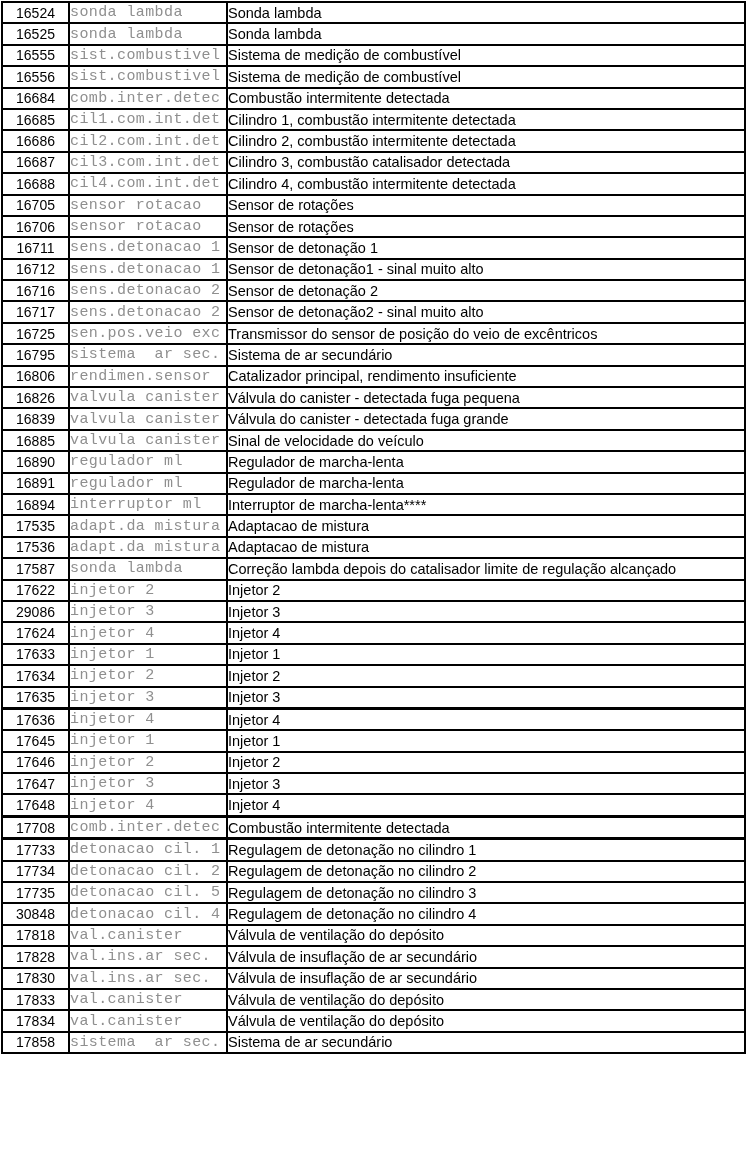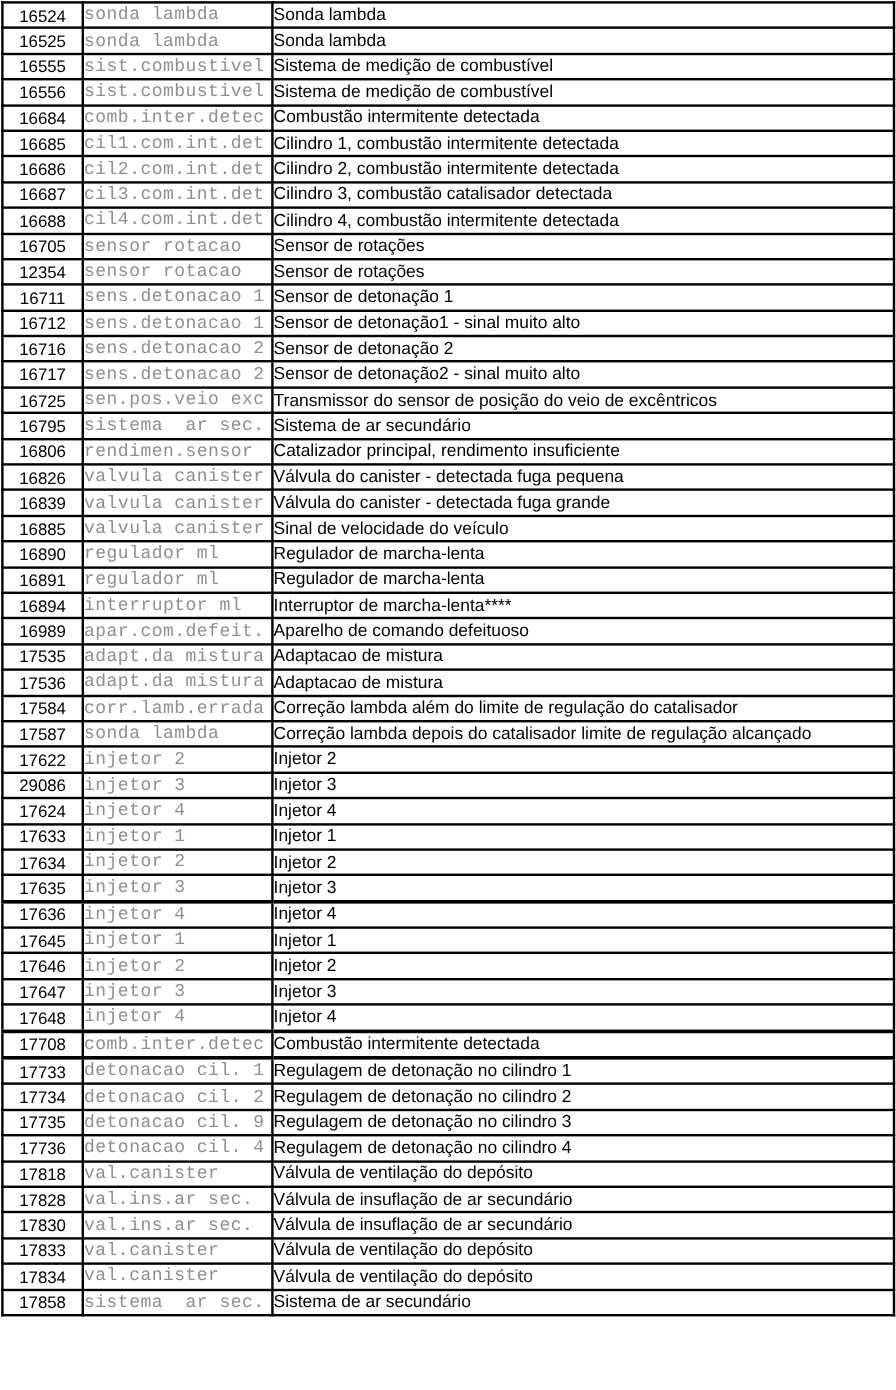"12354" td.code { text: 12354 -> 16706 }
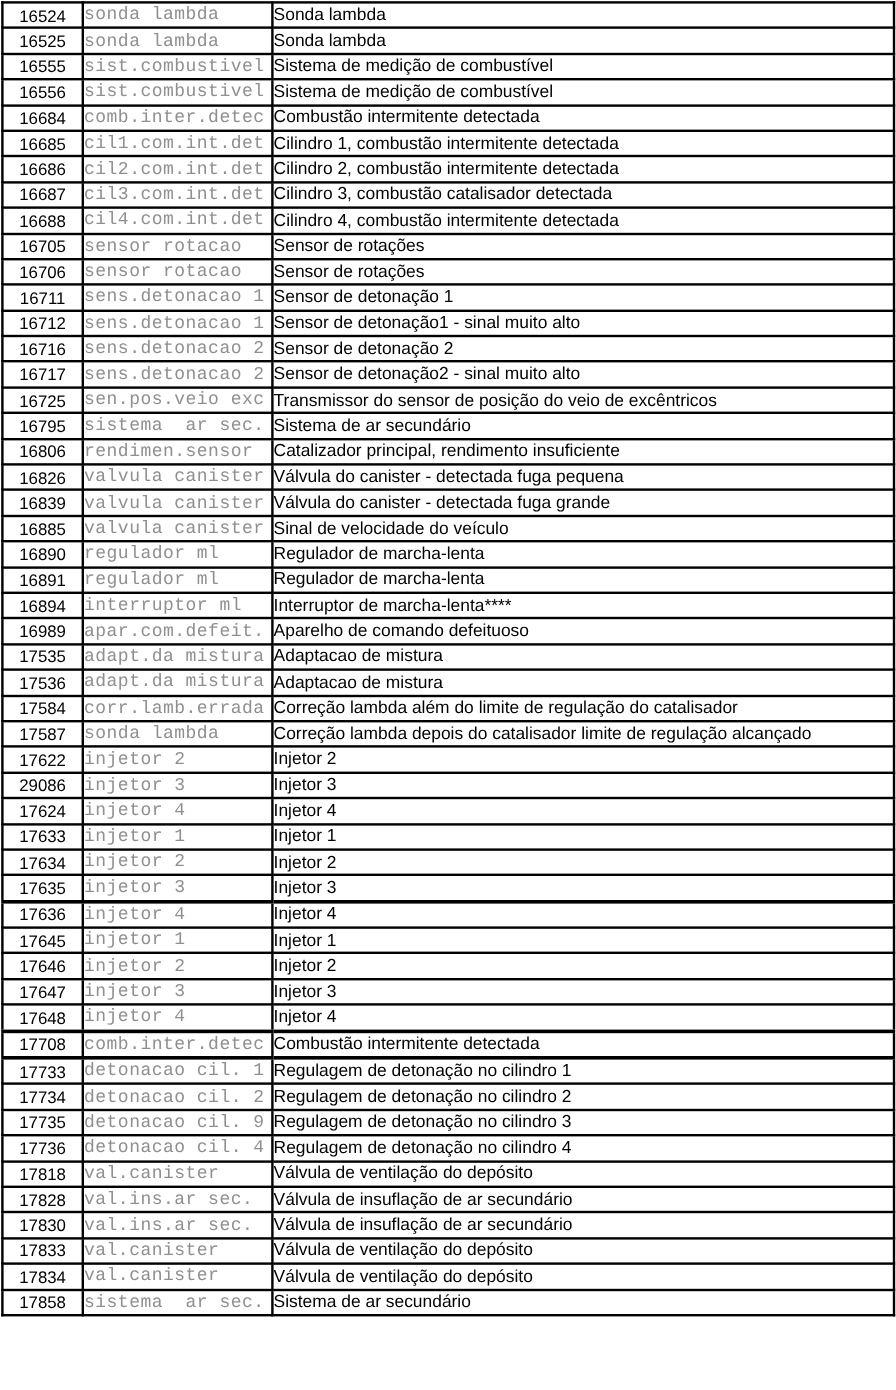"16989" tr { html: <tr> <td>16989</td> <td>apar.com.defeit.</td> <td>Aparelho de comando defeituoso</td> </tr> -> none }
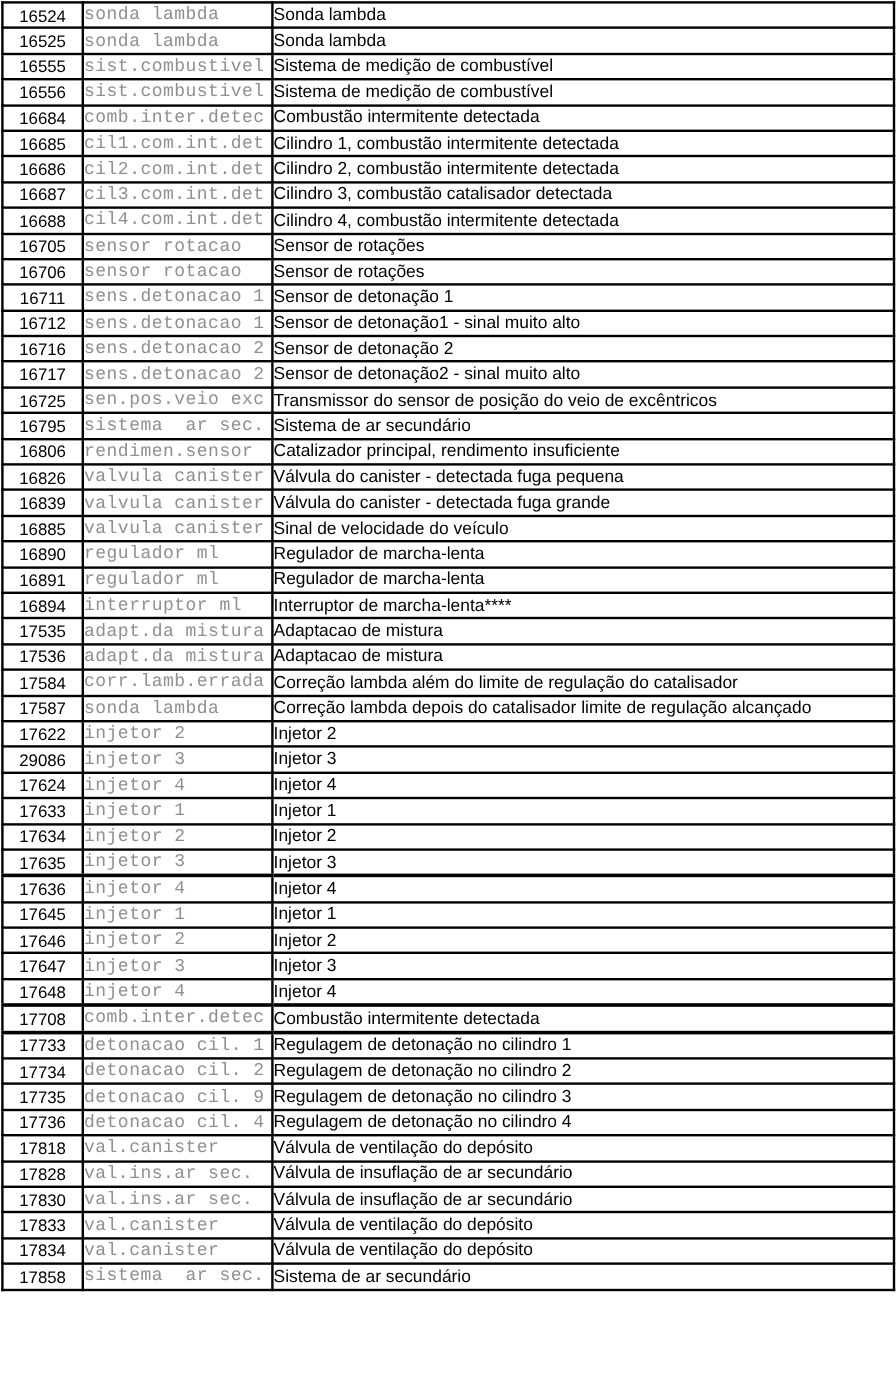"17584" tr { html: <tr> <td>17584</td> <td>corr.lamb.errada</td> <td>Correção lambda além do limite de regulação do catalisador</td> </tr> -> none }
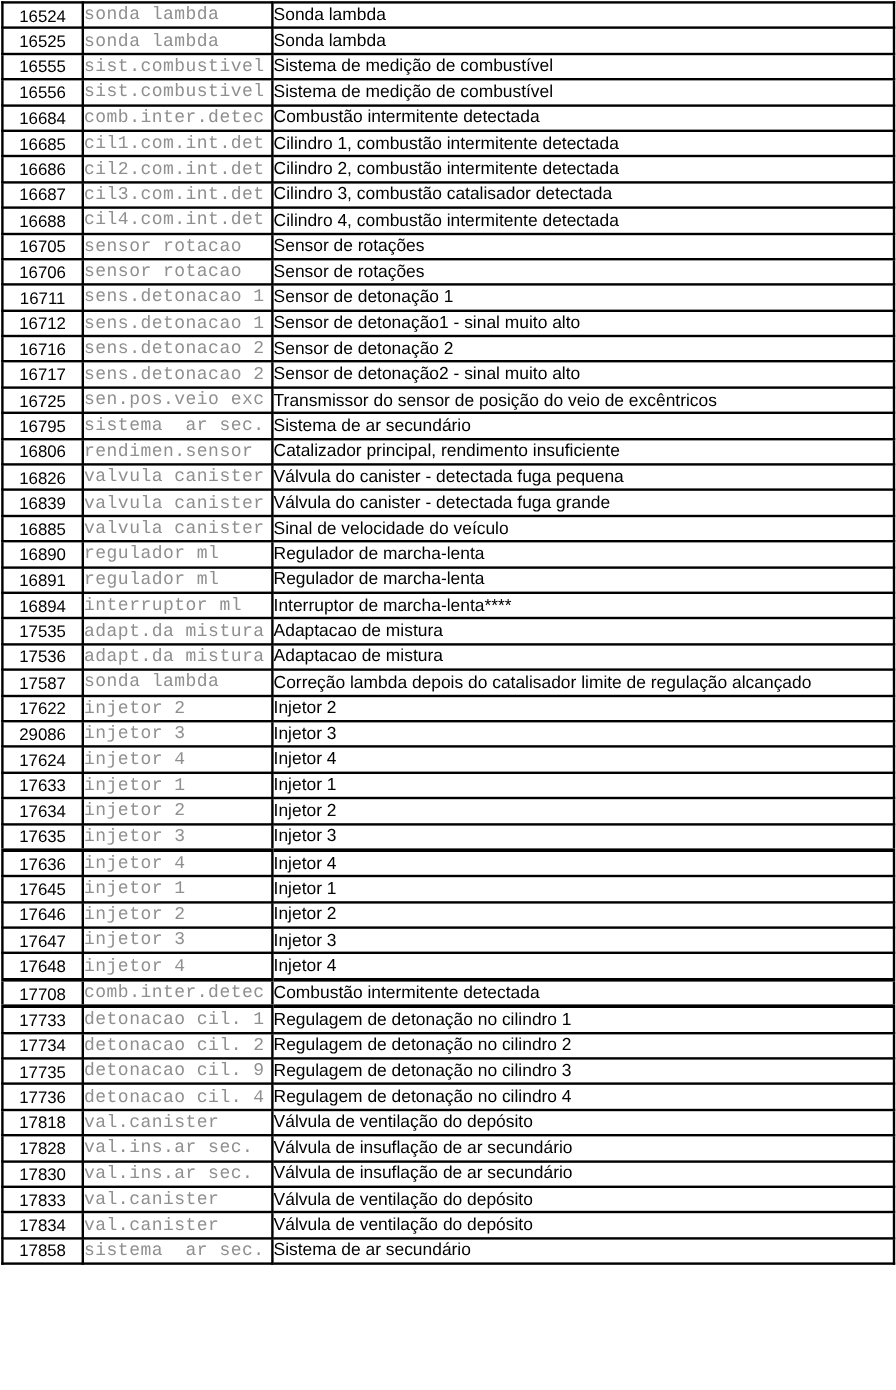"detonacao cil. 9" td.short { text: 9 -> 5 }
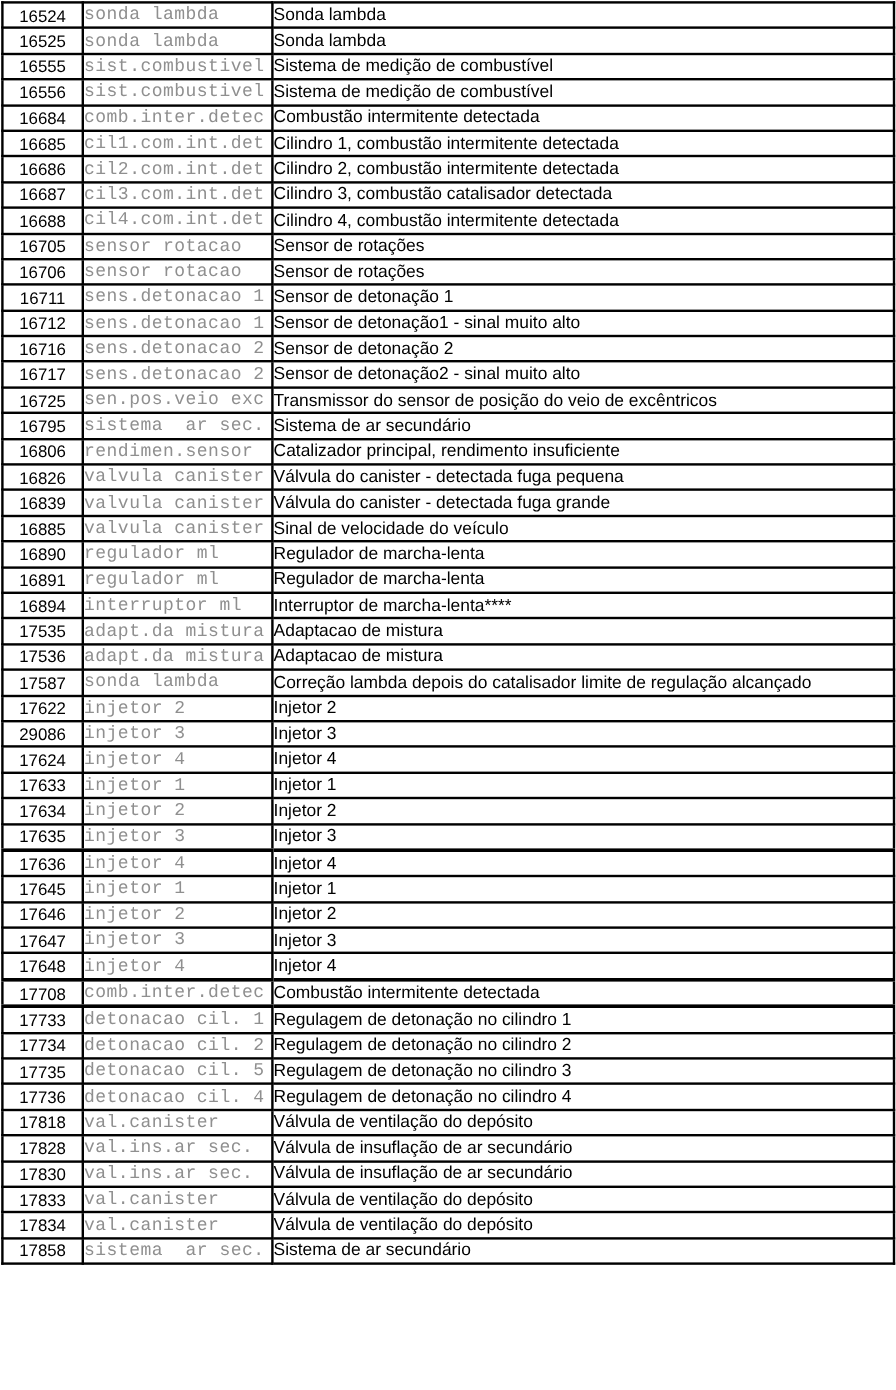"17736" td.code { text: 17736 -> 30848 }
